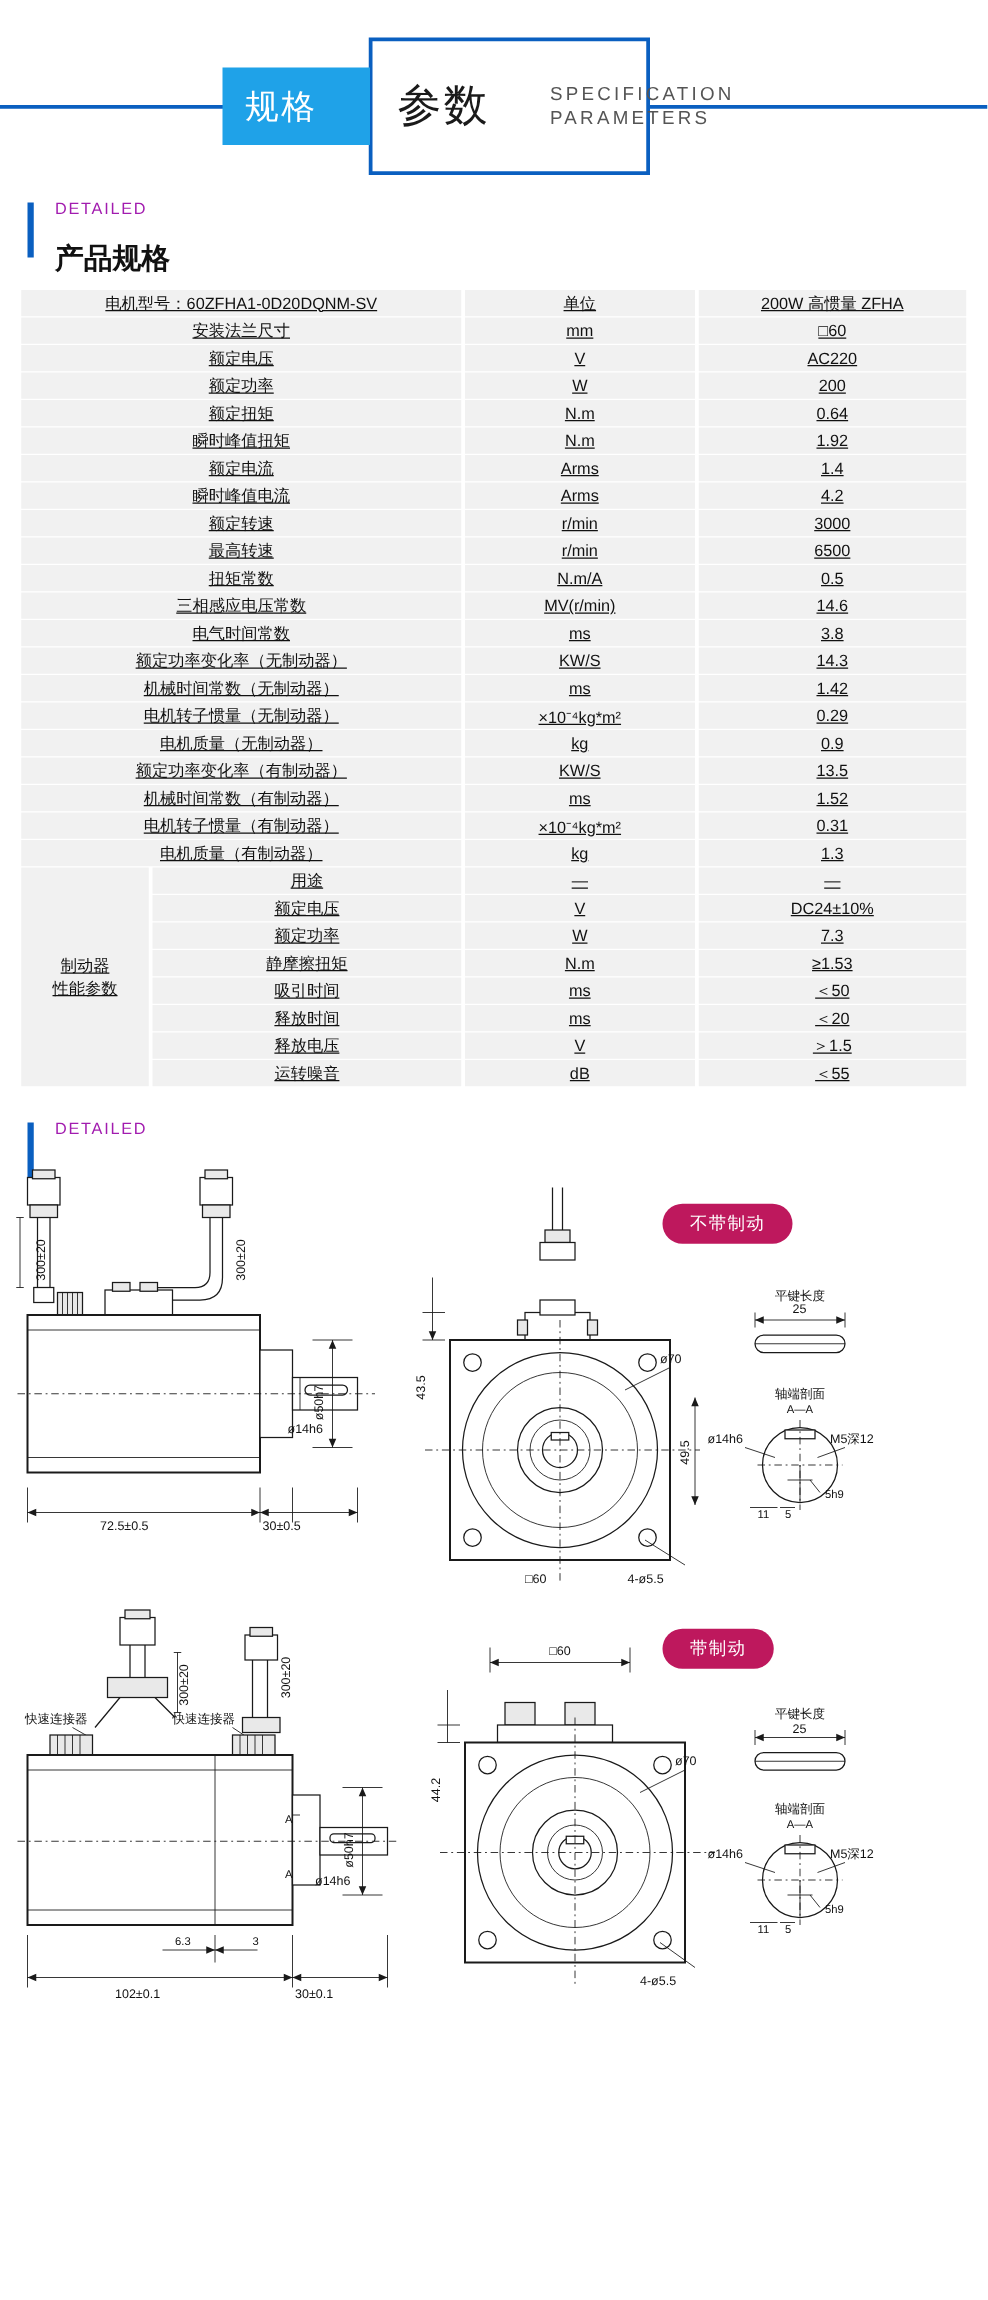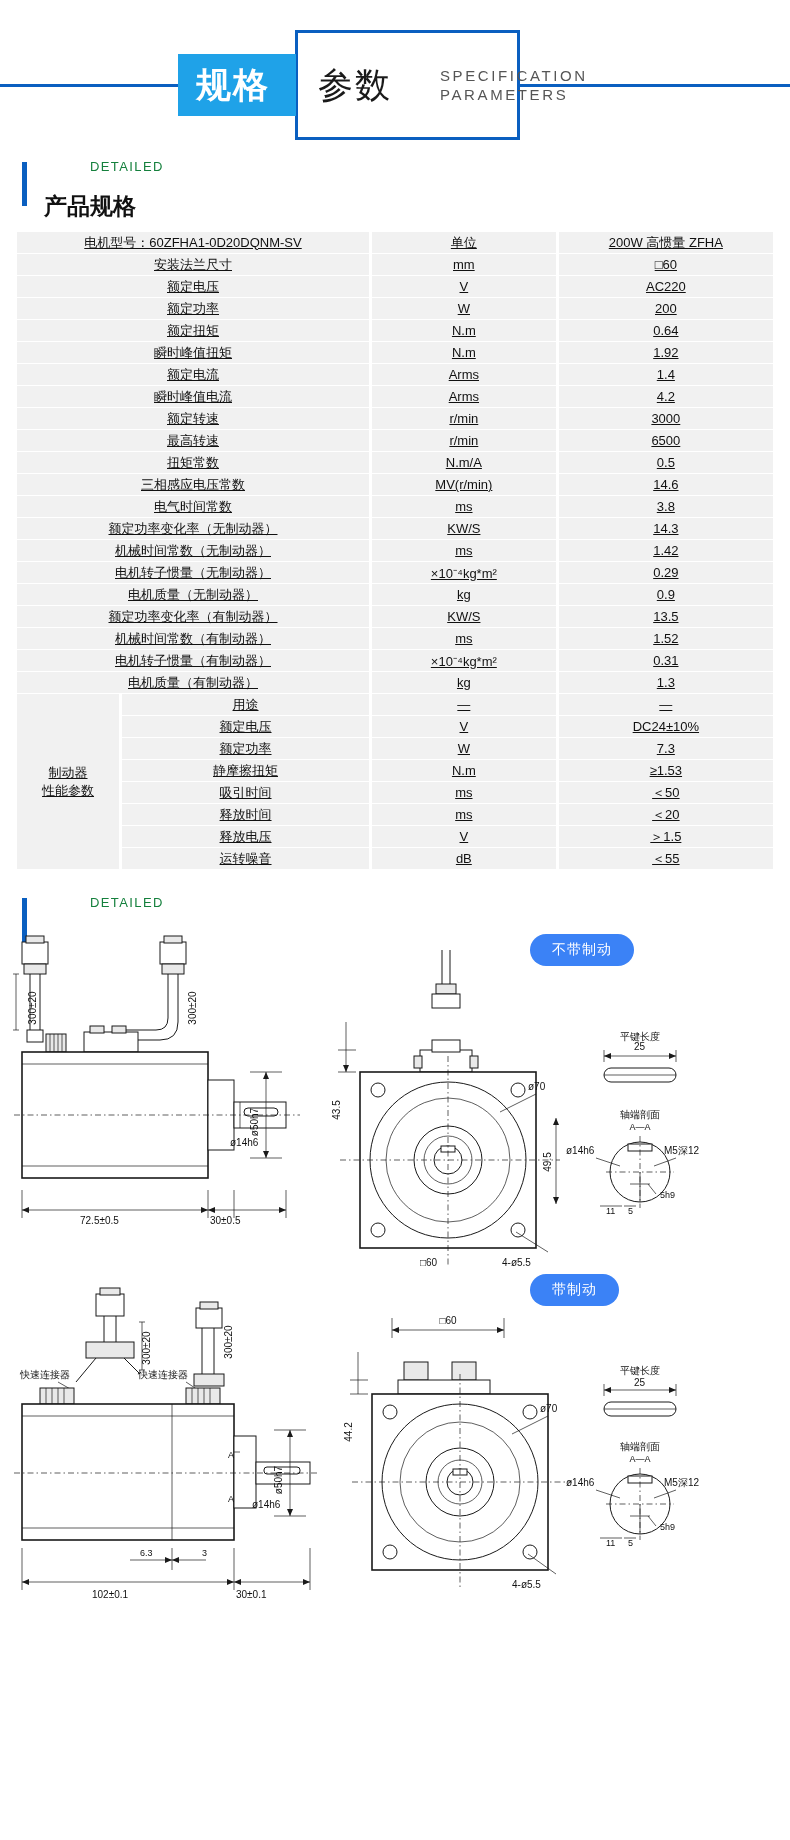"规格" .banner-cn1 { font-size: 35px -> 27px; font-weight: bold -> none }
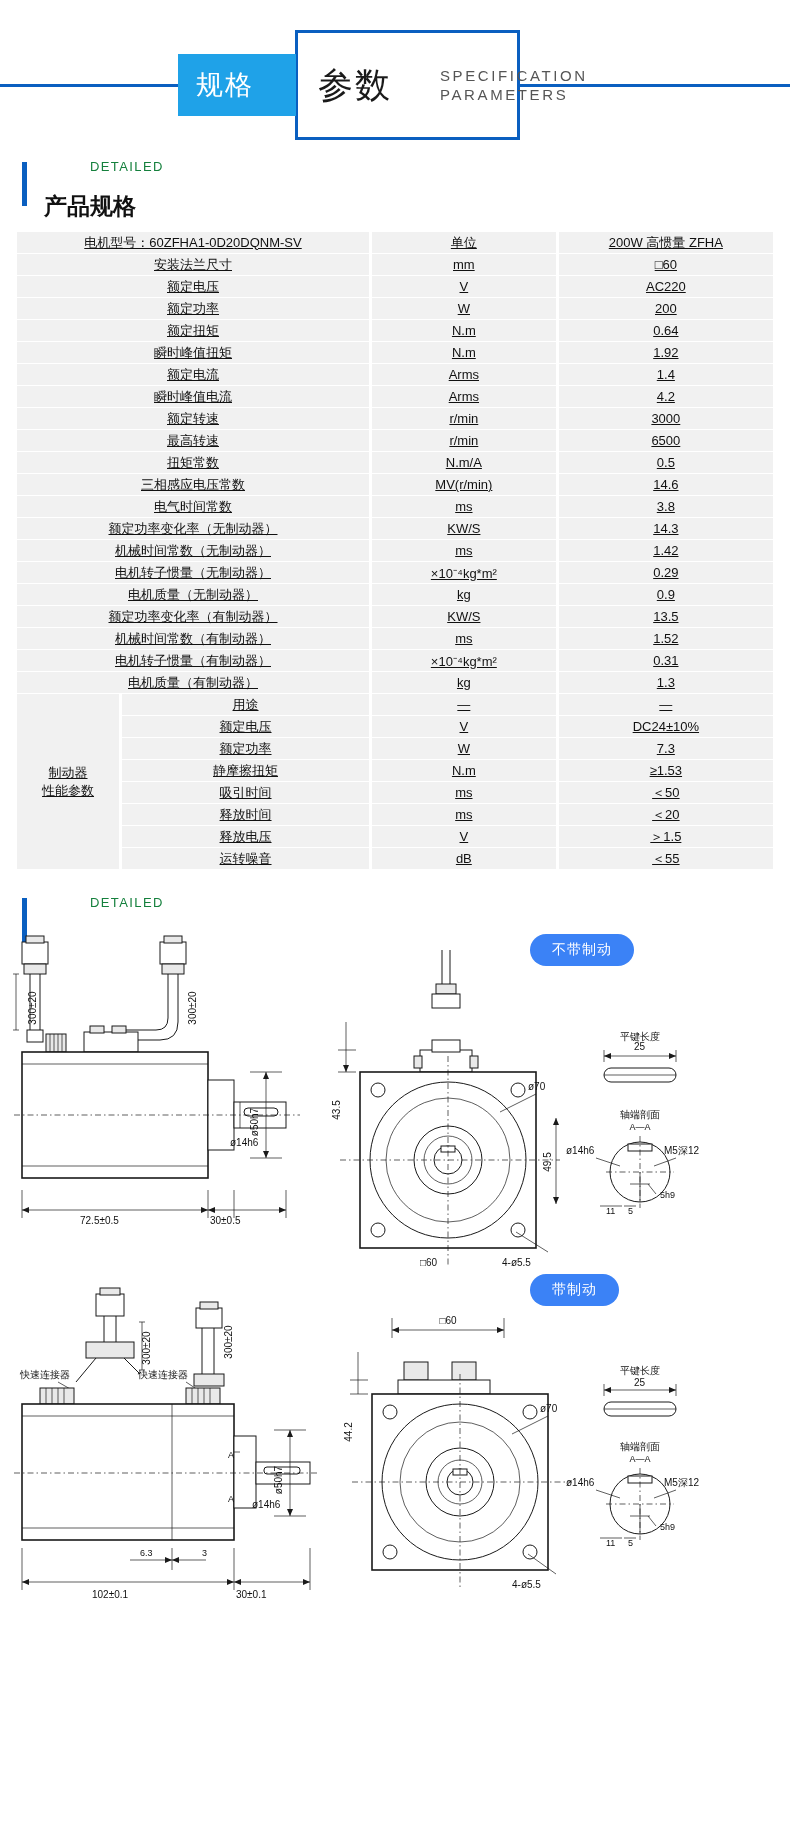"DETAILED" .sec-head .en { color: #15803d -> #a21caf; margin-left: 46px -> none }
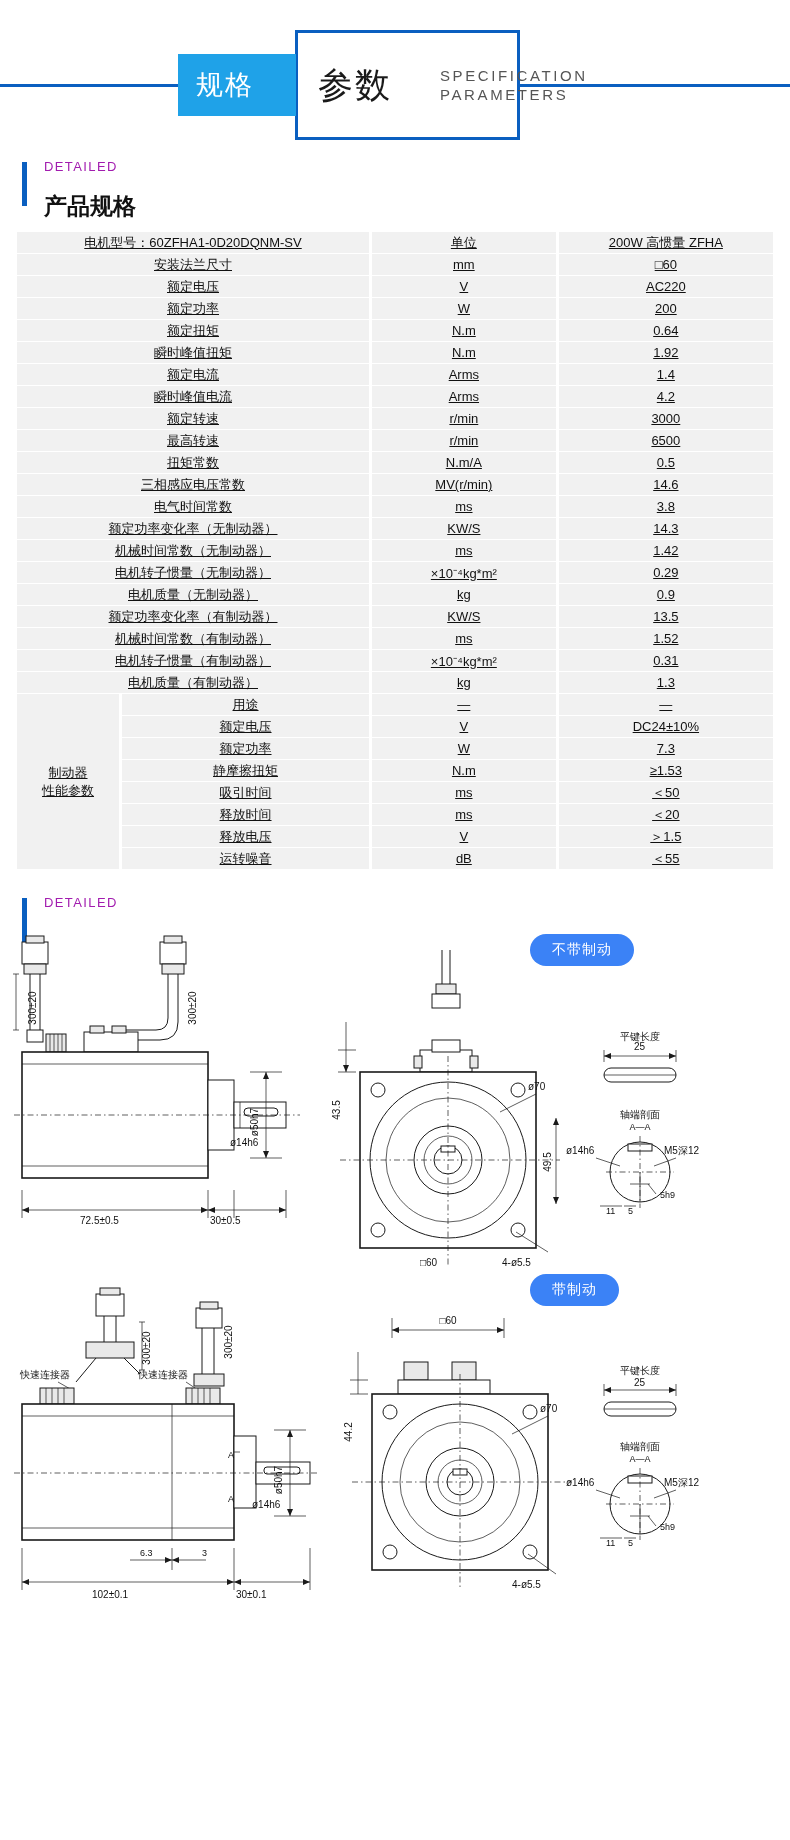"不带制动" .pill { background: #3b82f6 -> #be185d; margin-top: none -> 29px }
